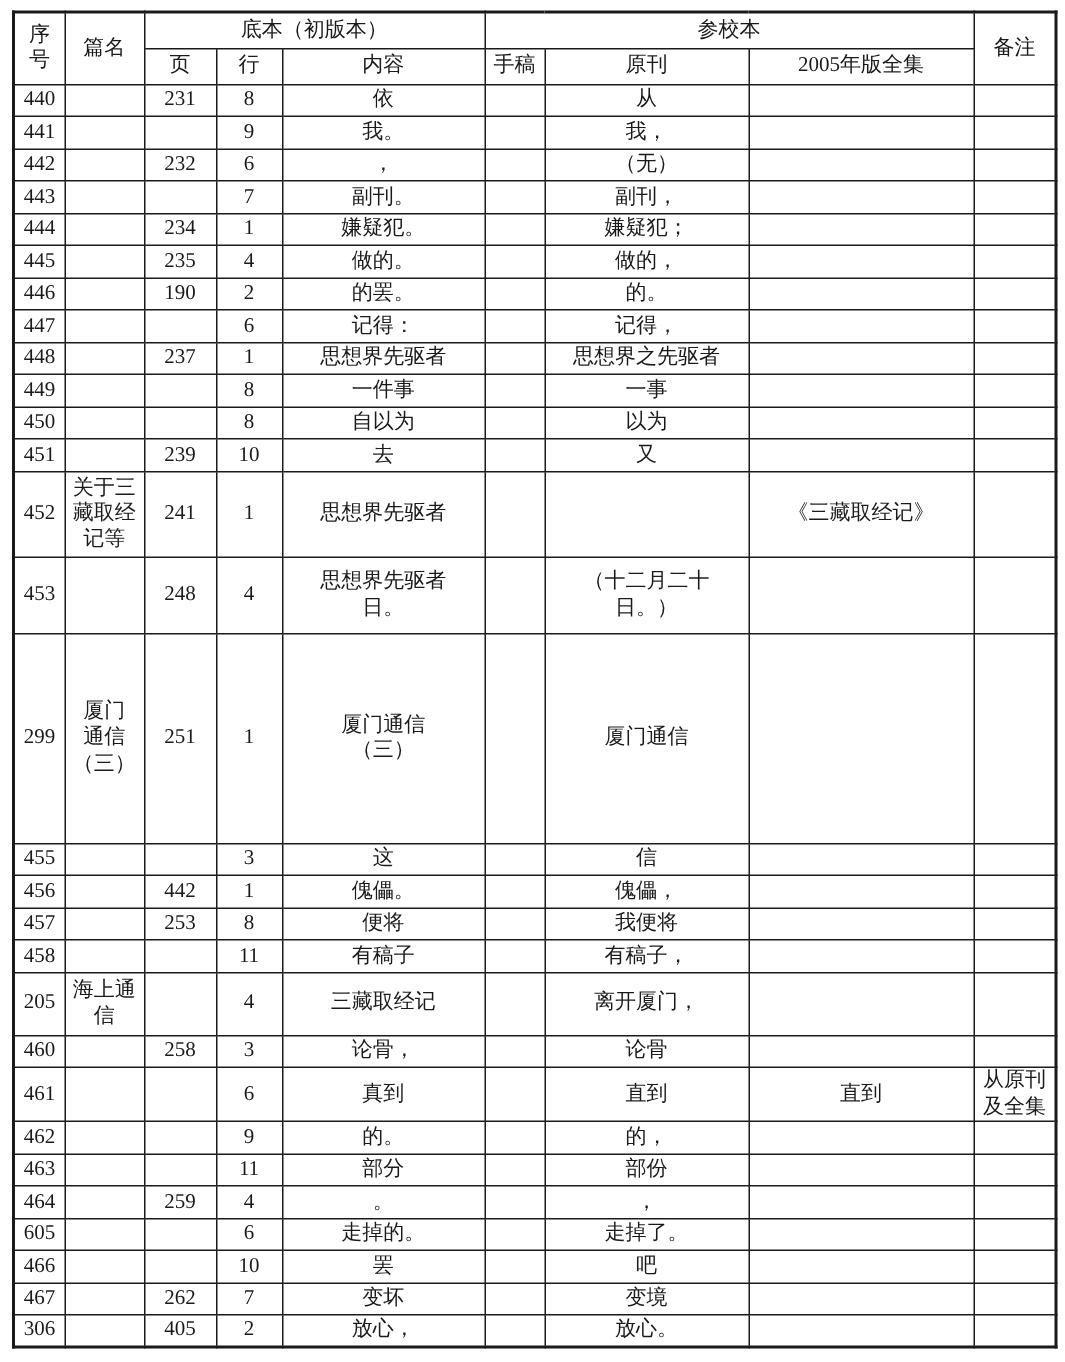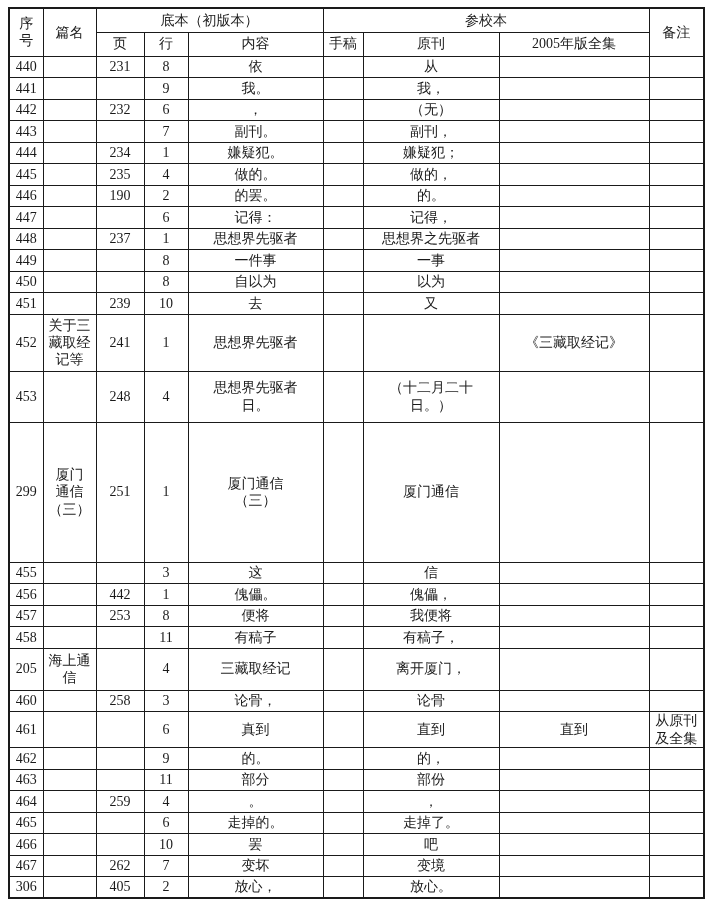"465" td { text: 465 -> 605 }
